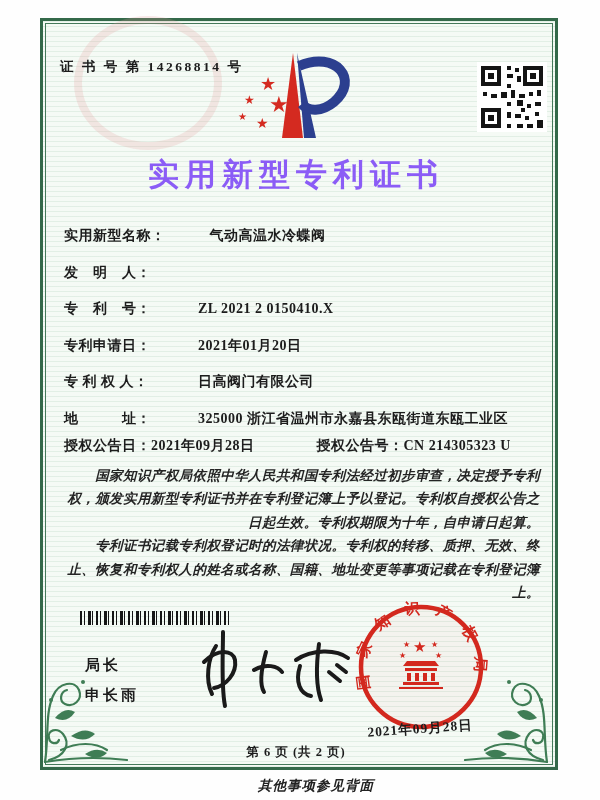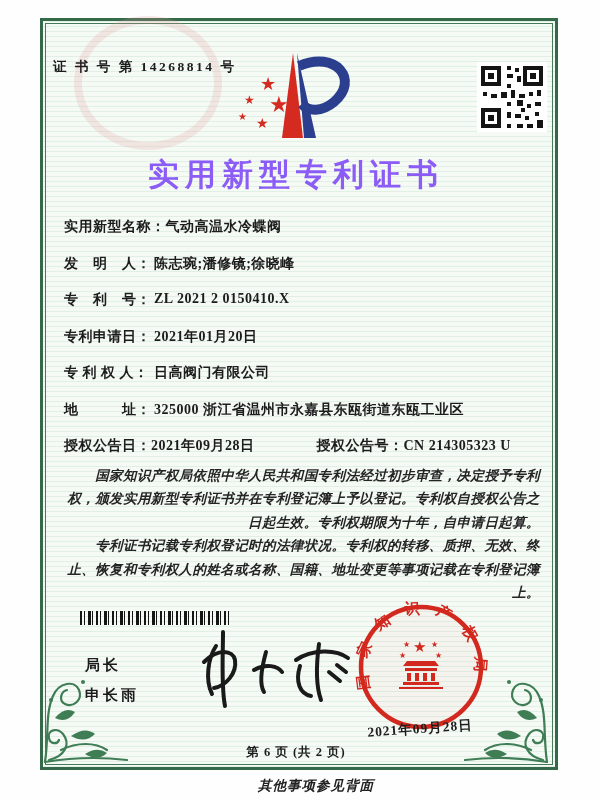"证 书 号 第 14268814" .cert-no { left: 53px -> 60px }
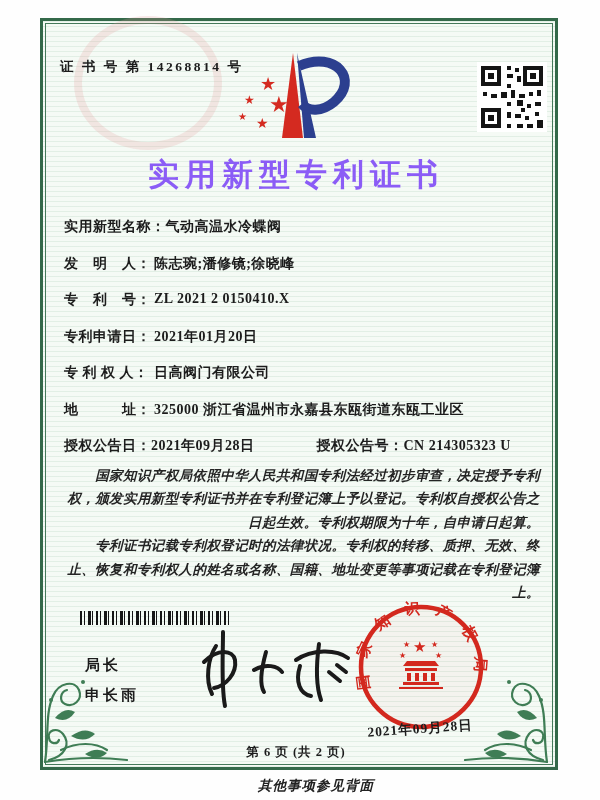"实用新型名称：" .frow { align-items: flex-start -> center; gap: none -> 44px }
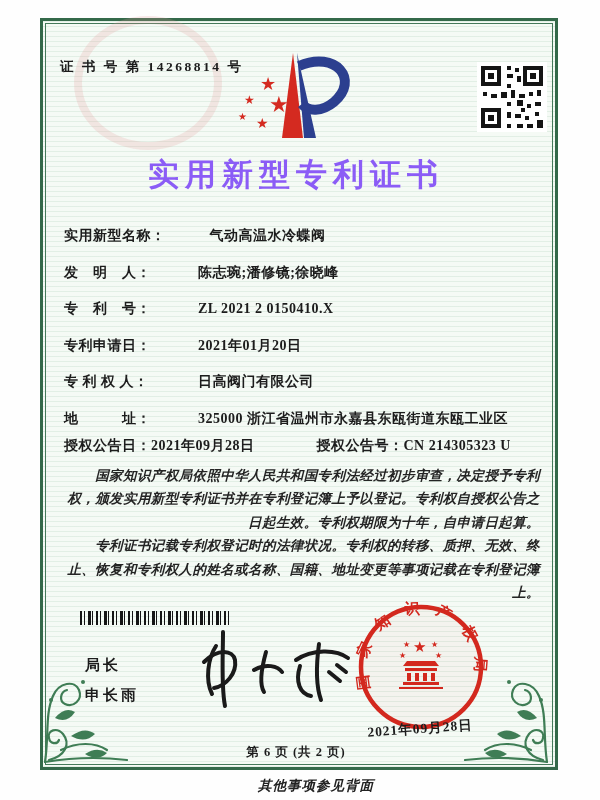"陈志琬;潘修镜;徐晓峰" span.val { html: <span>陈志琬;潘修镜;徐晓峰</span> -> none }
